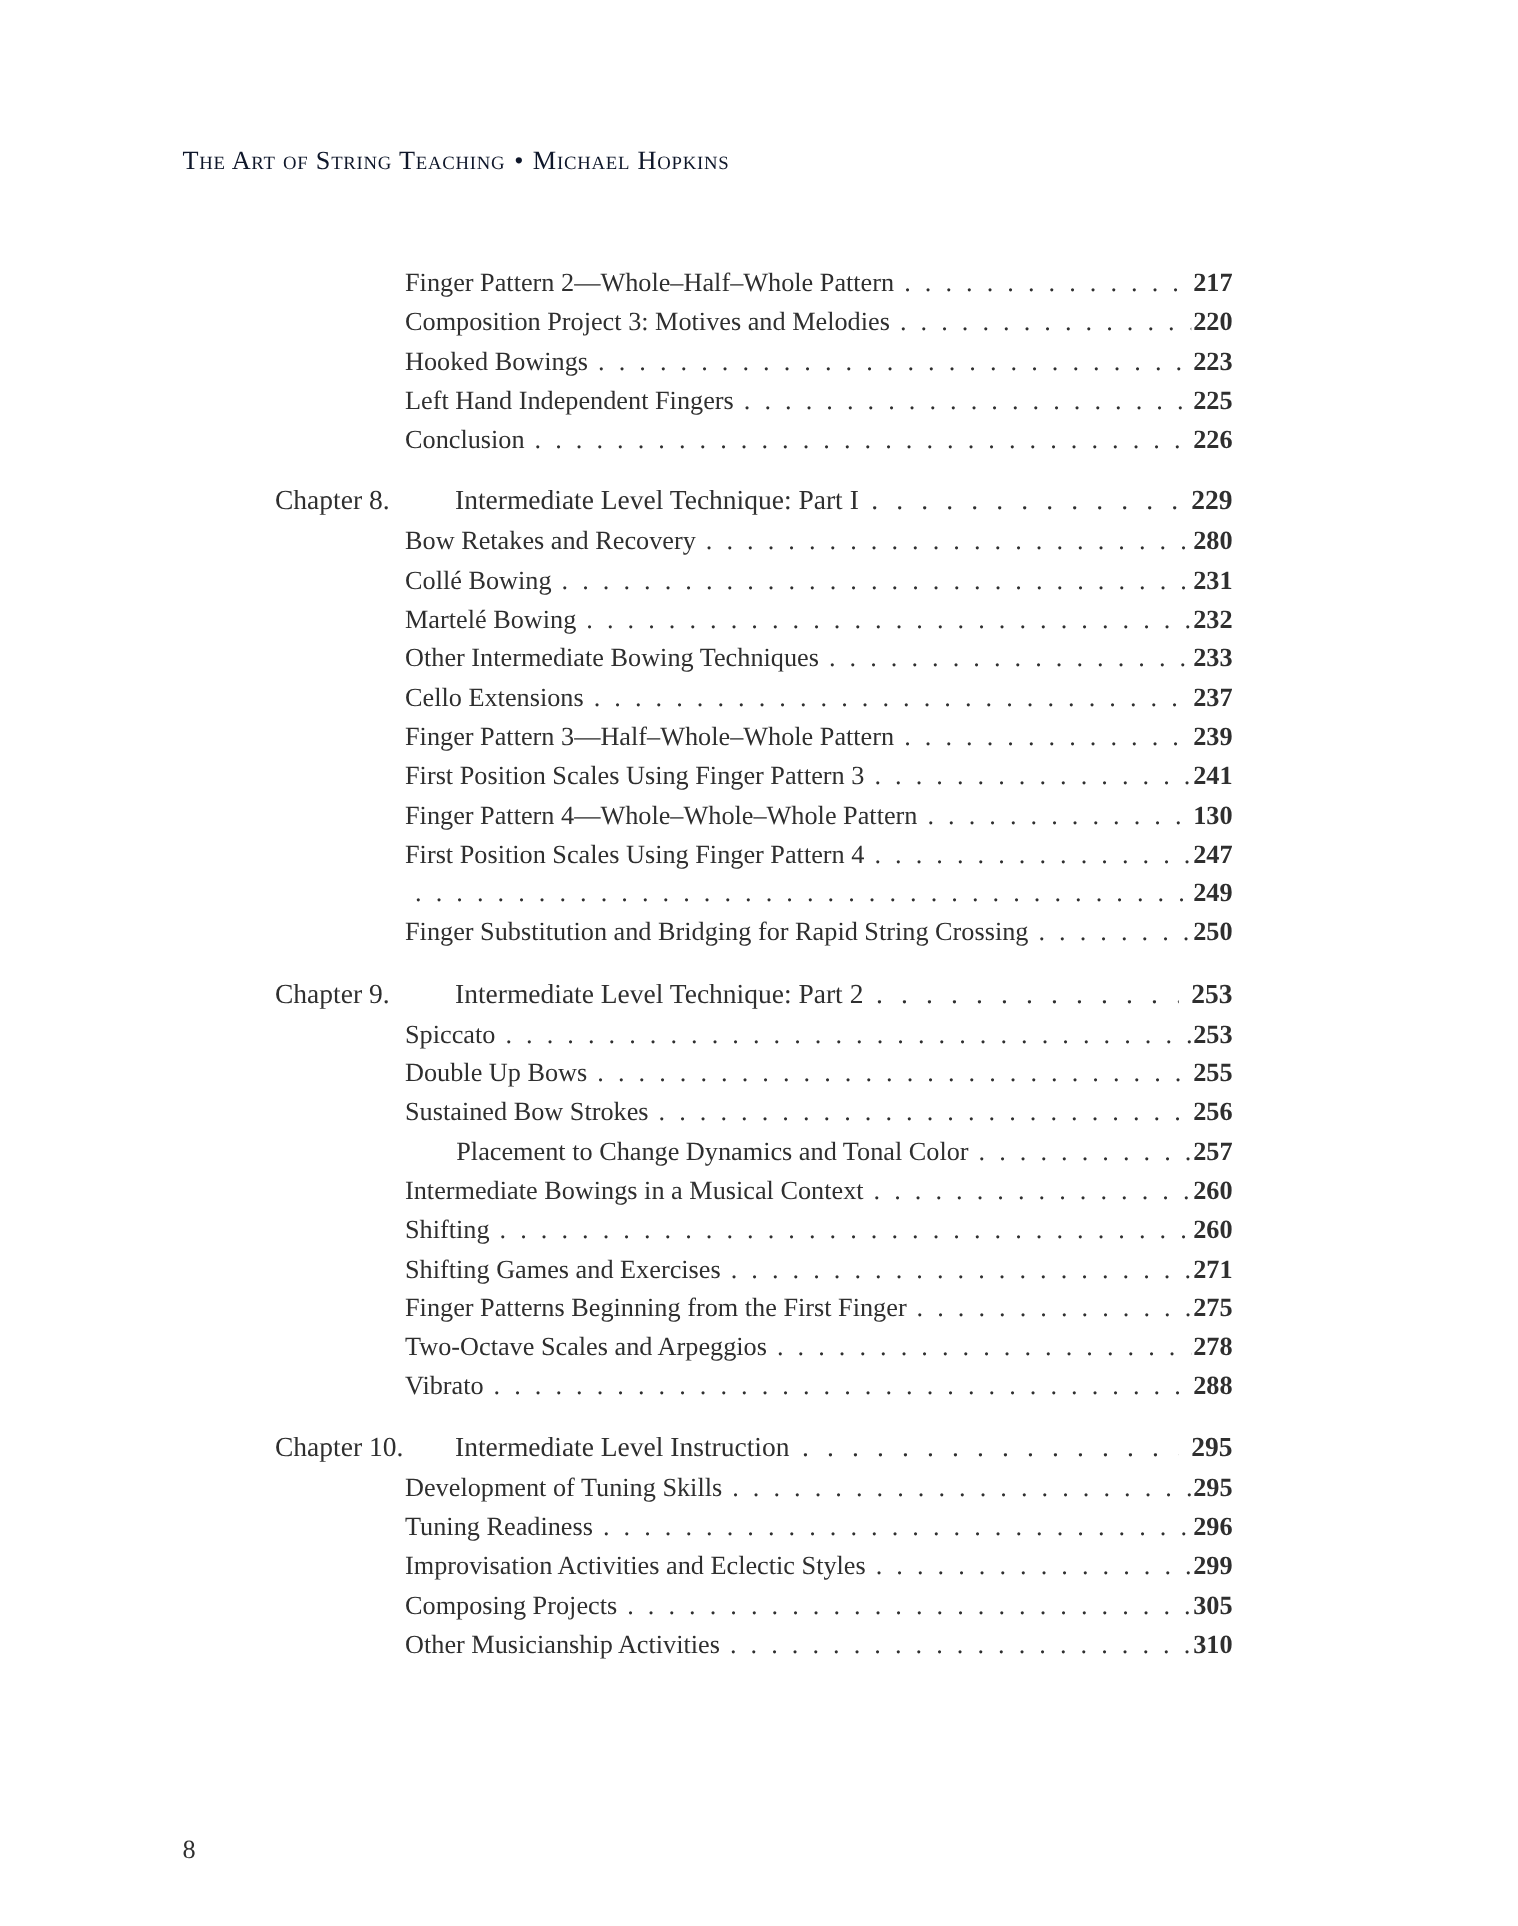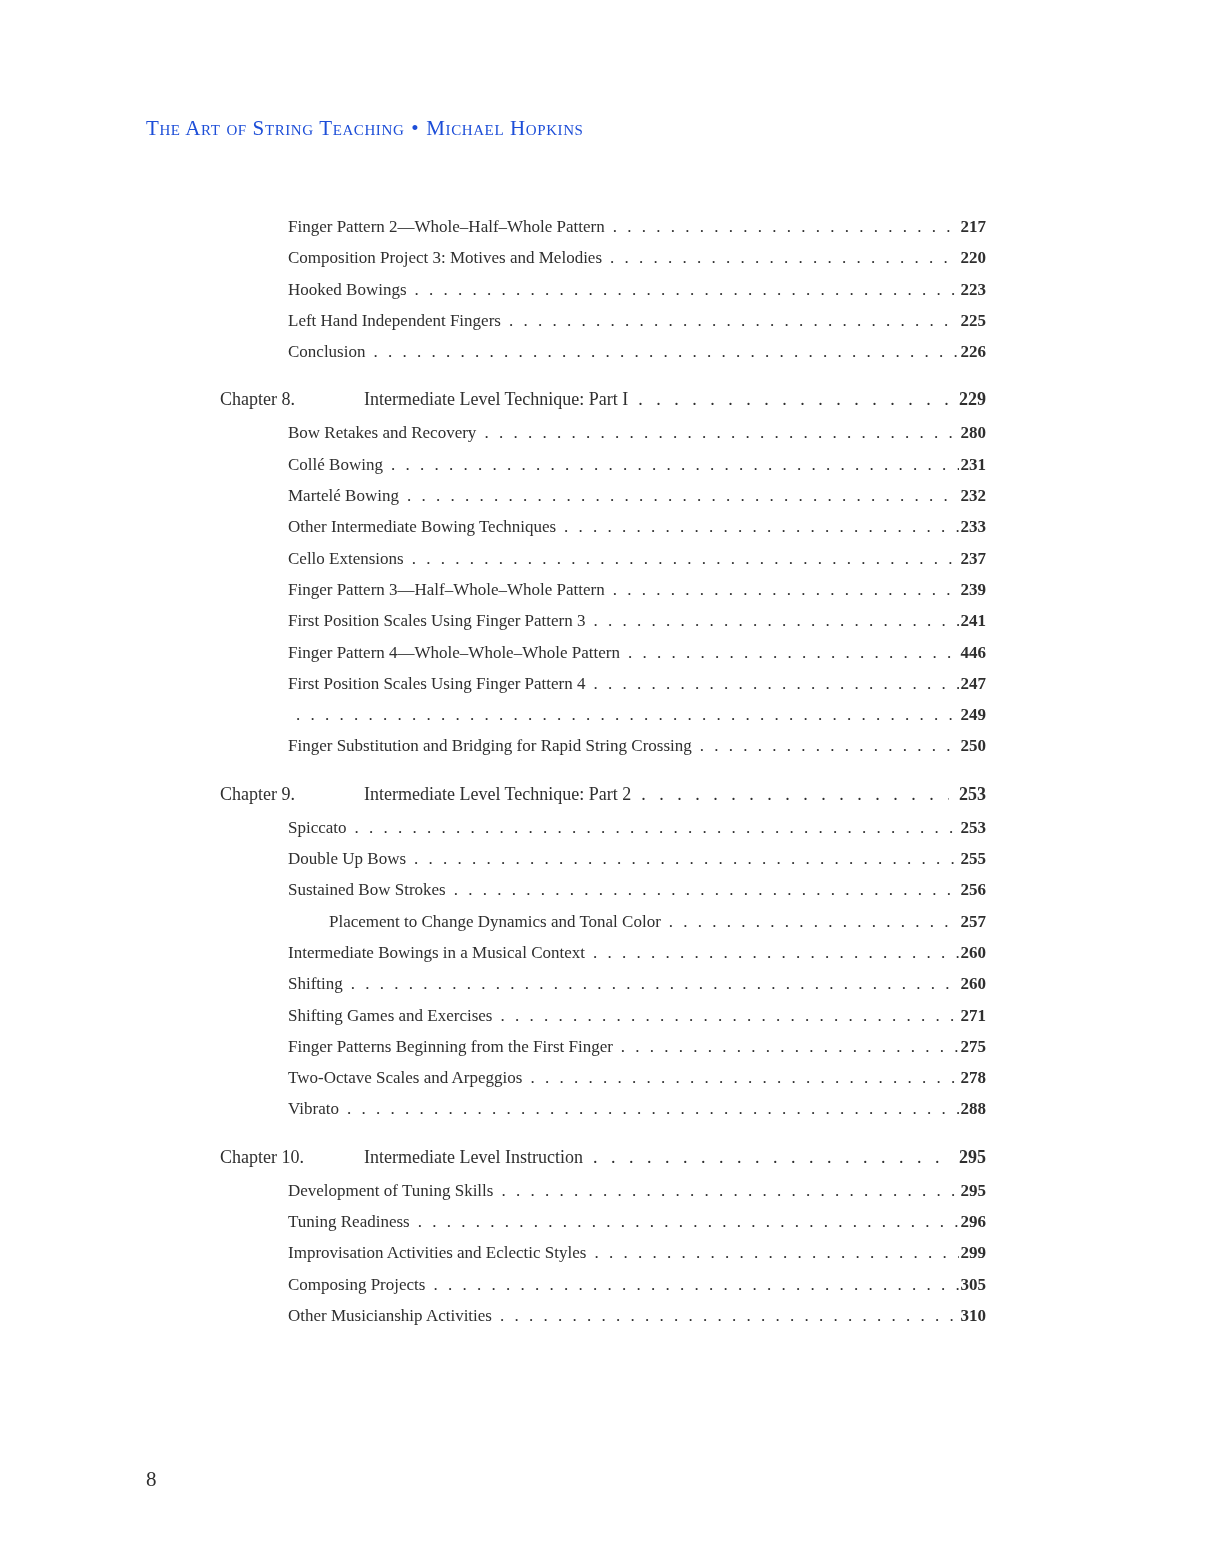"The Art of String Teaching" .running-header { color: #1d4ed8 -> #0f172a }
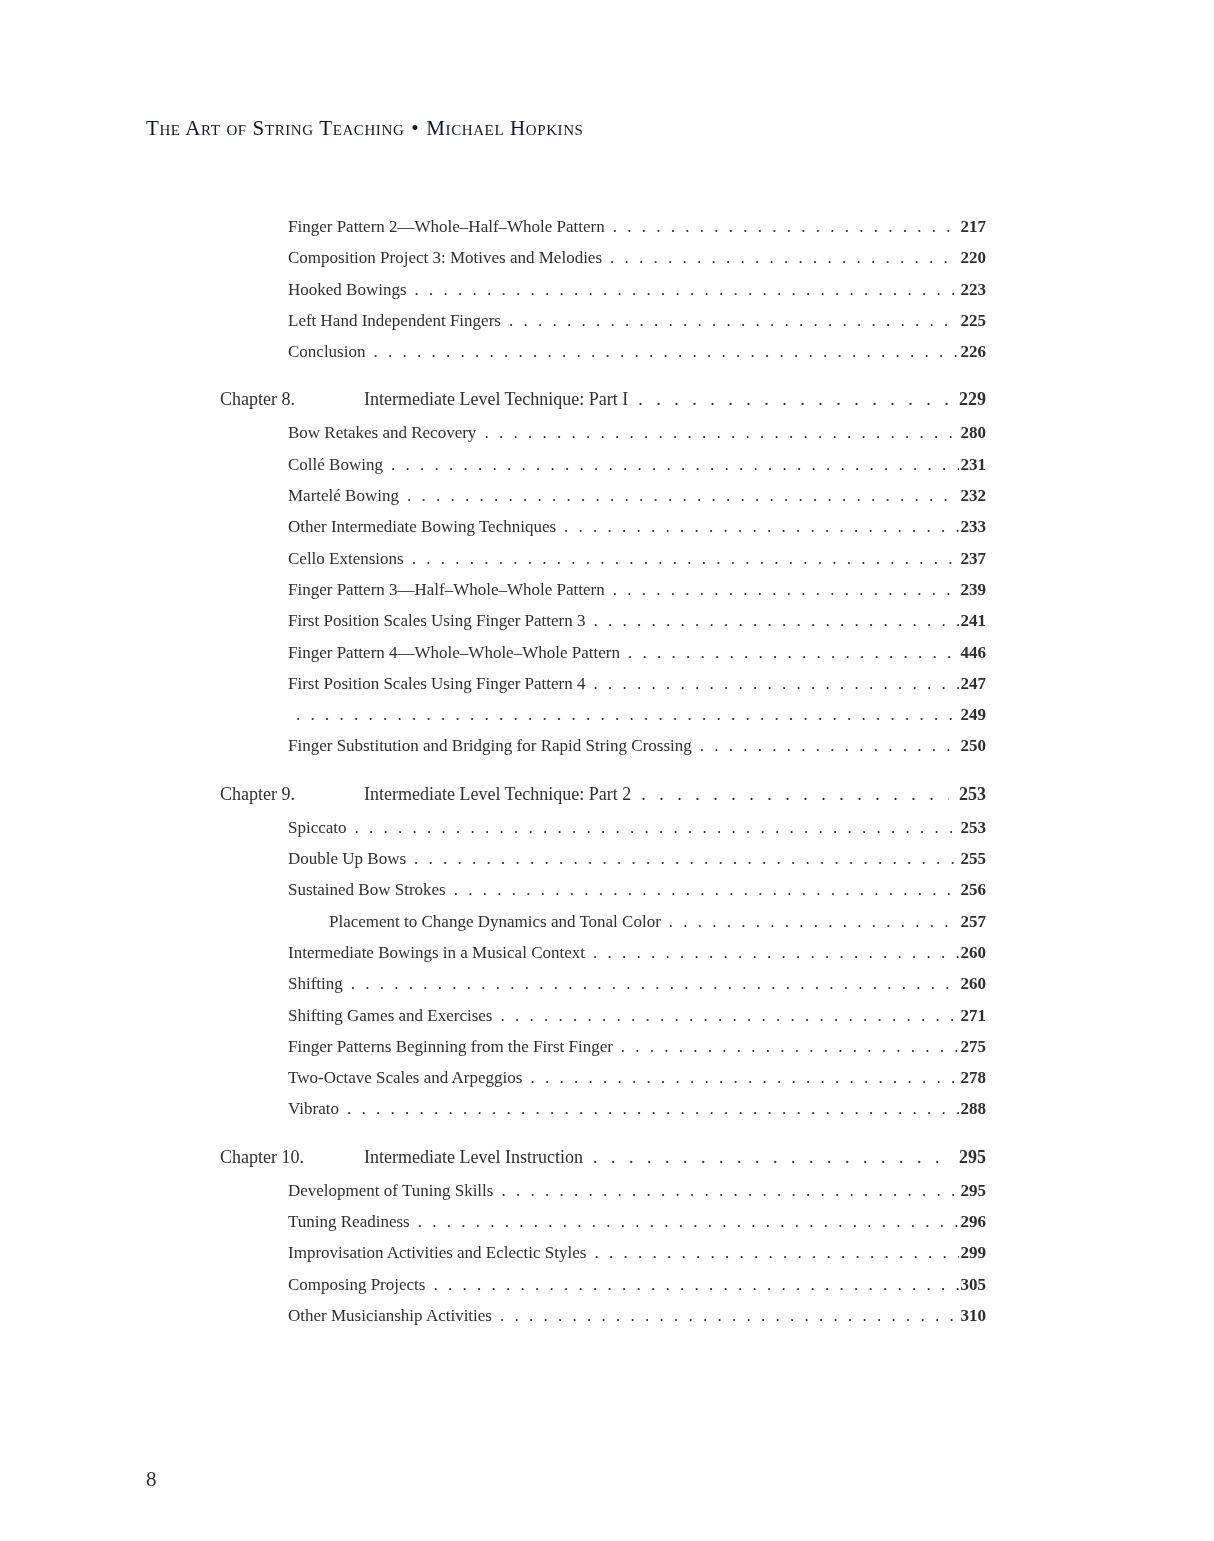"Finger Pattern 2—Whole–Half–Whole" .row.entry { font-size: 17px -> 21px; margin-left: 68px -> 104px }
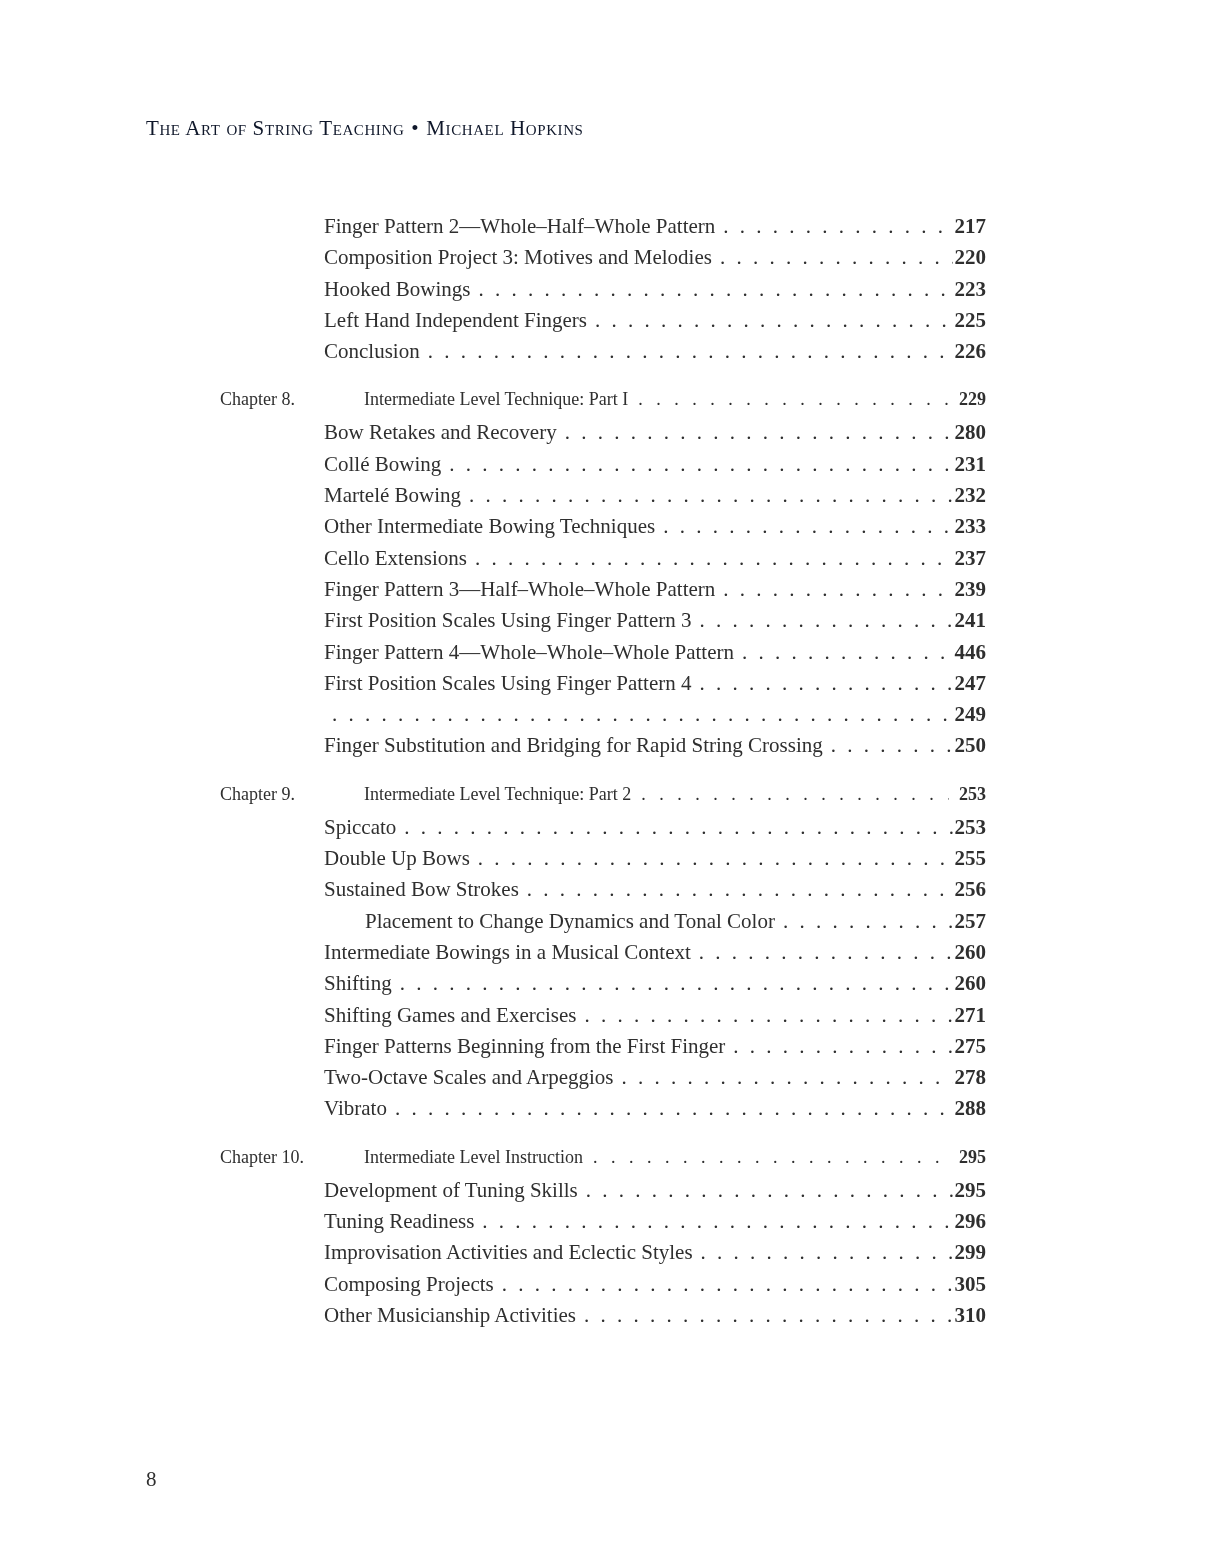"Chapter 8." .row.chapter { font-size: 18px -> 22px }
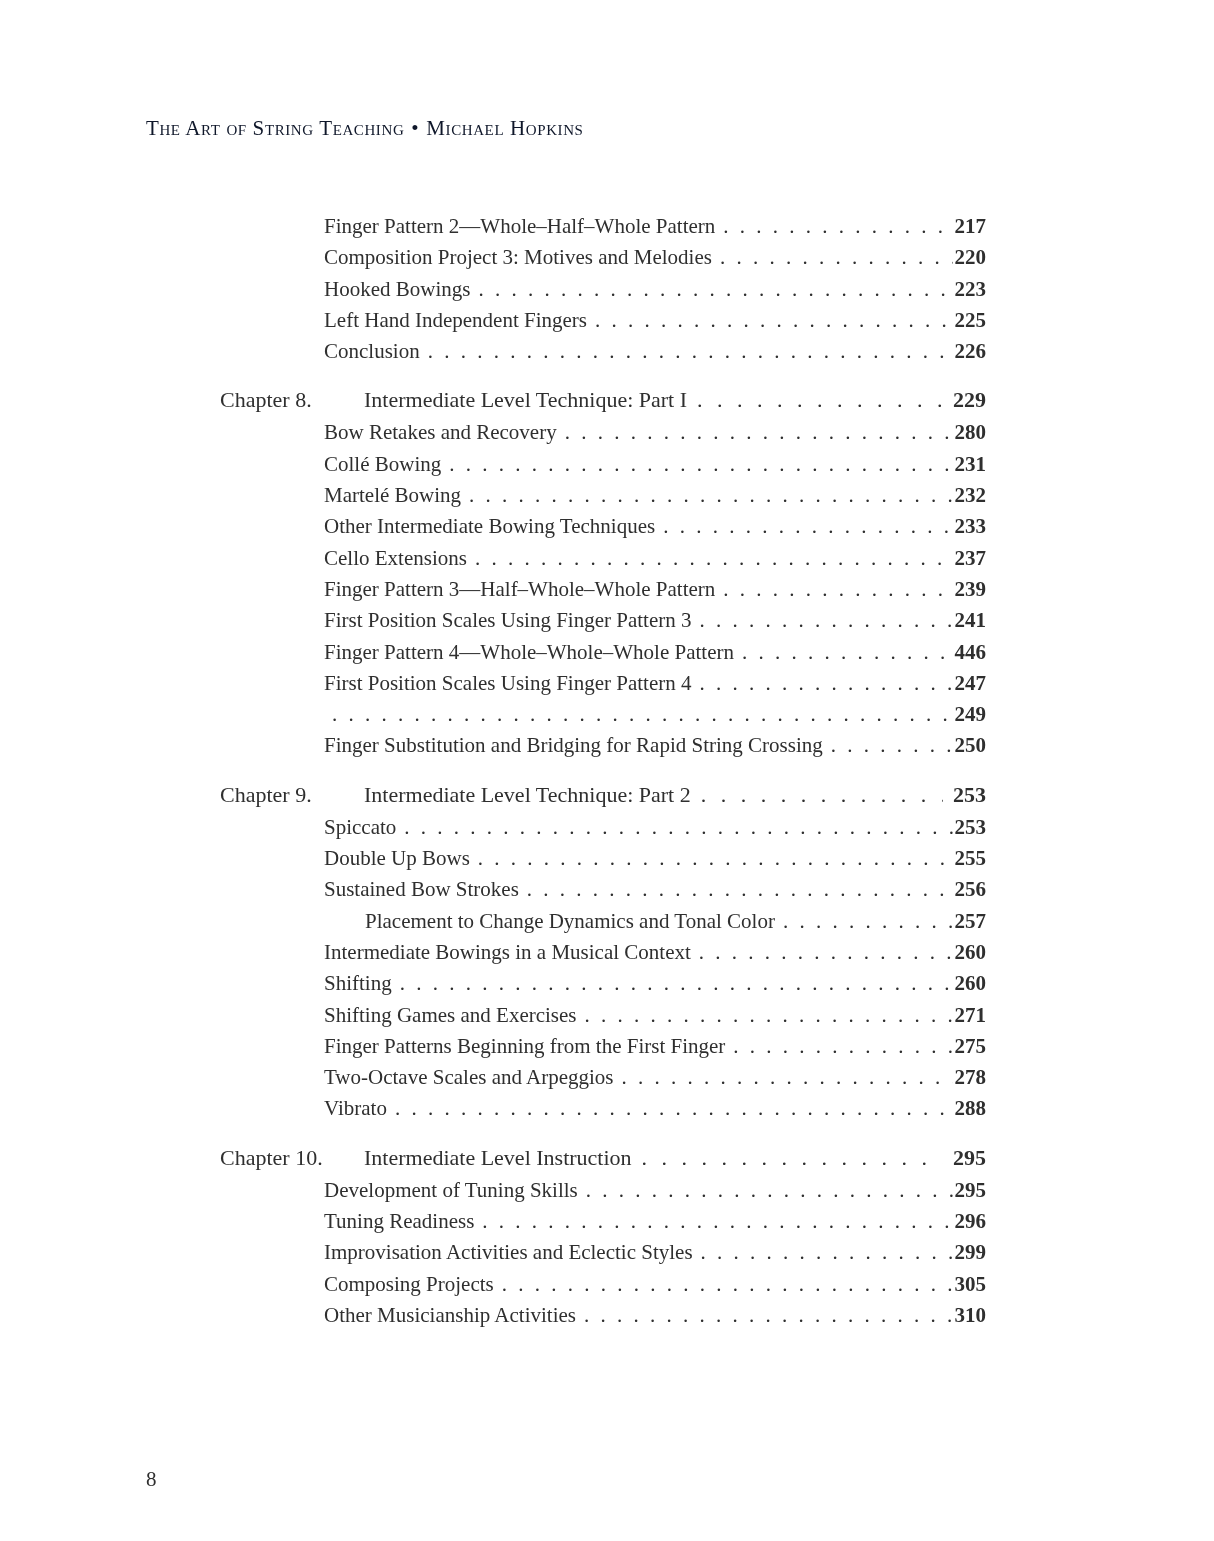"446" span.pagenum { text: 446 -> 130 }
